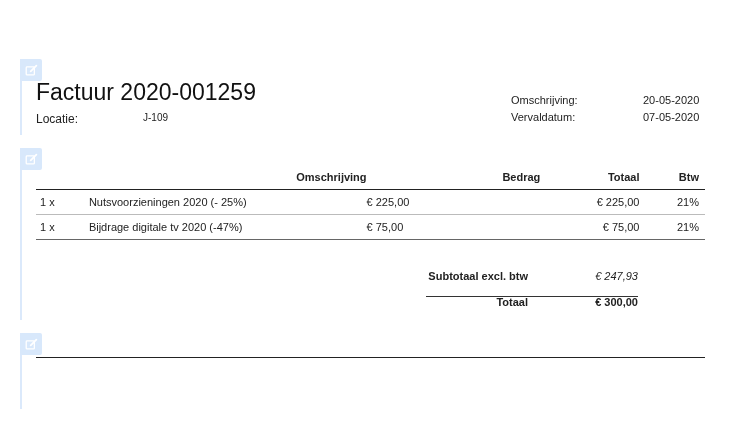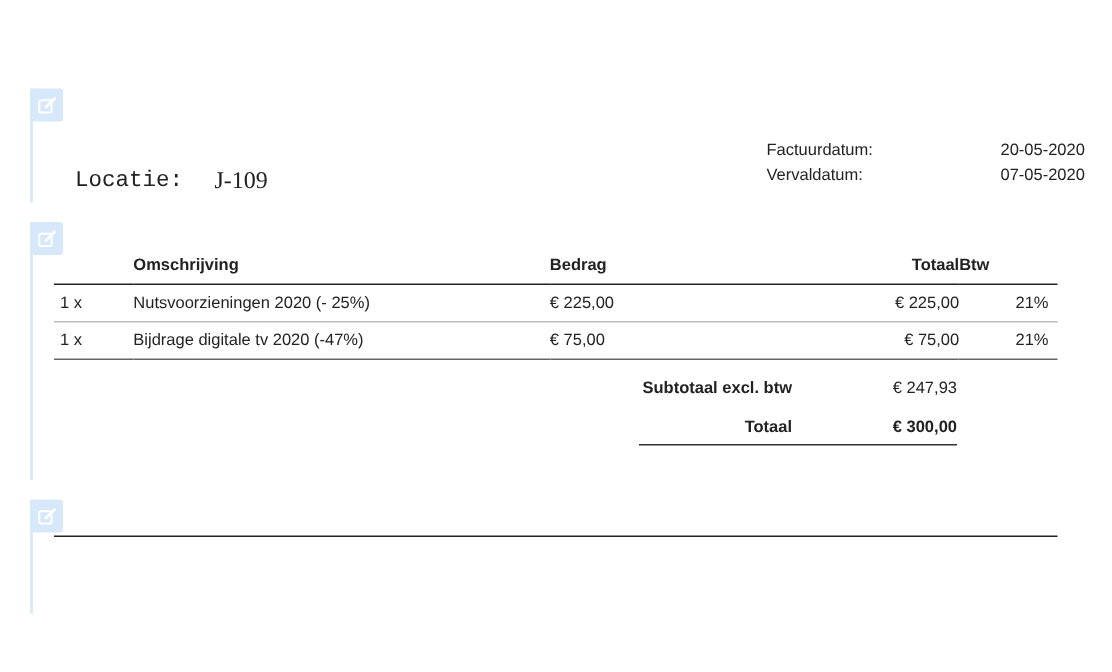"Factuur 2020-001259" div.title { html: none -> <div>Factuur 2020-001259</div> }
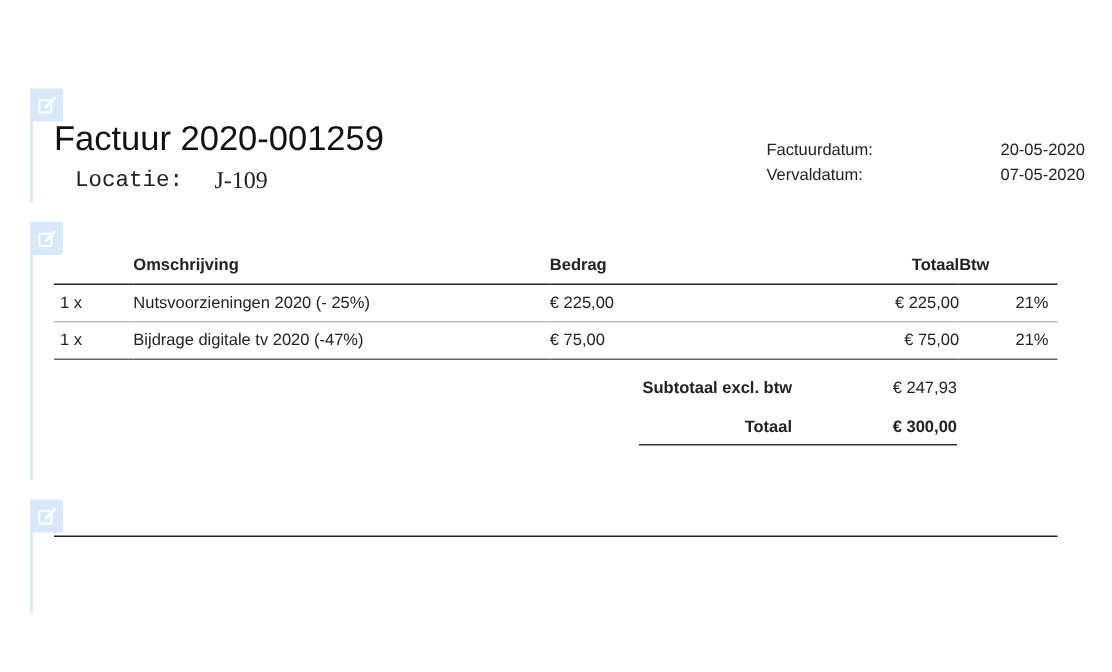"Factuurdatum:" span.date-label { text: Factuurdatum -> Omschrijving }
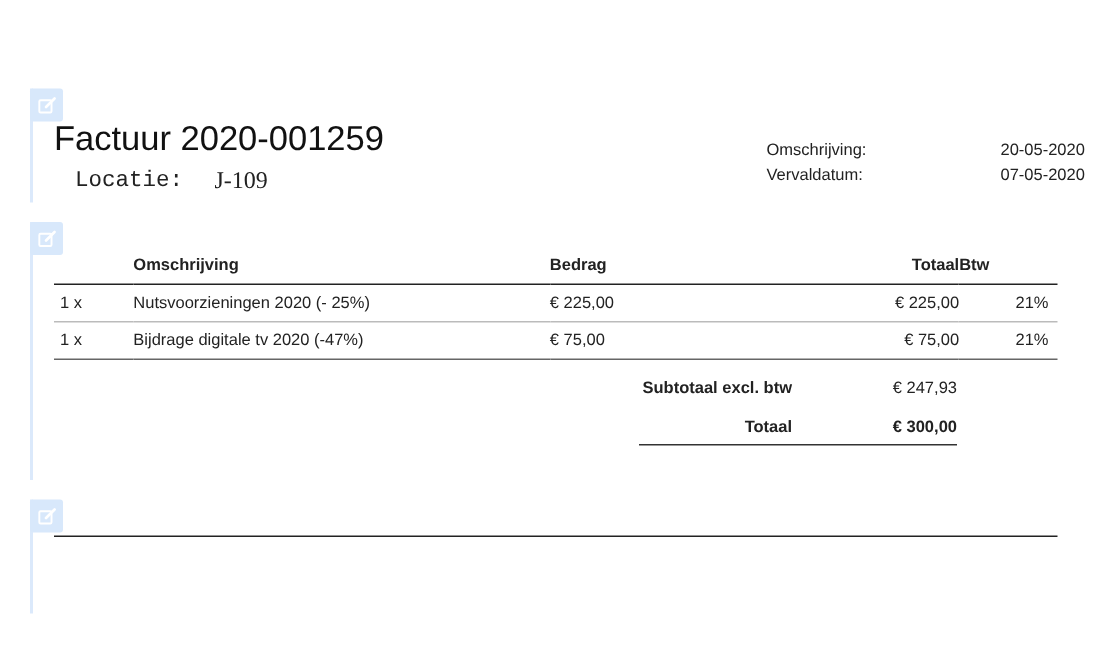"20-05-2020" .date-value { margin-left: 24px -> none }
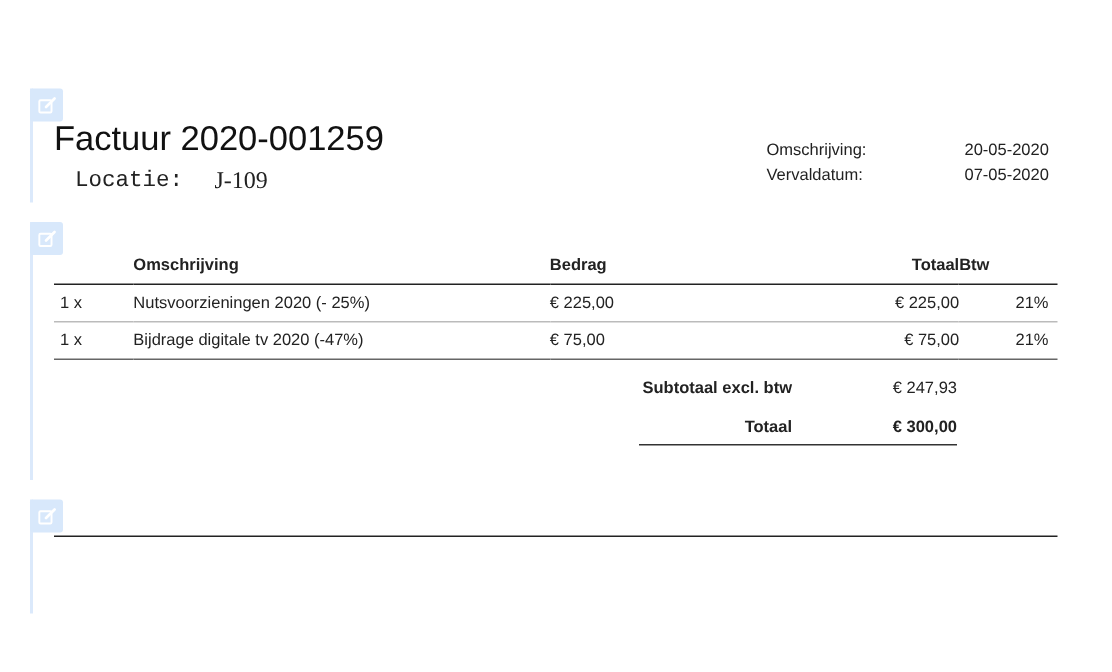"Locatie:" .loc-label { font-family: Liberation Mono, monospace -> none; font-size: 15px -> 12px; left: 28px -> 14px }
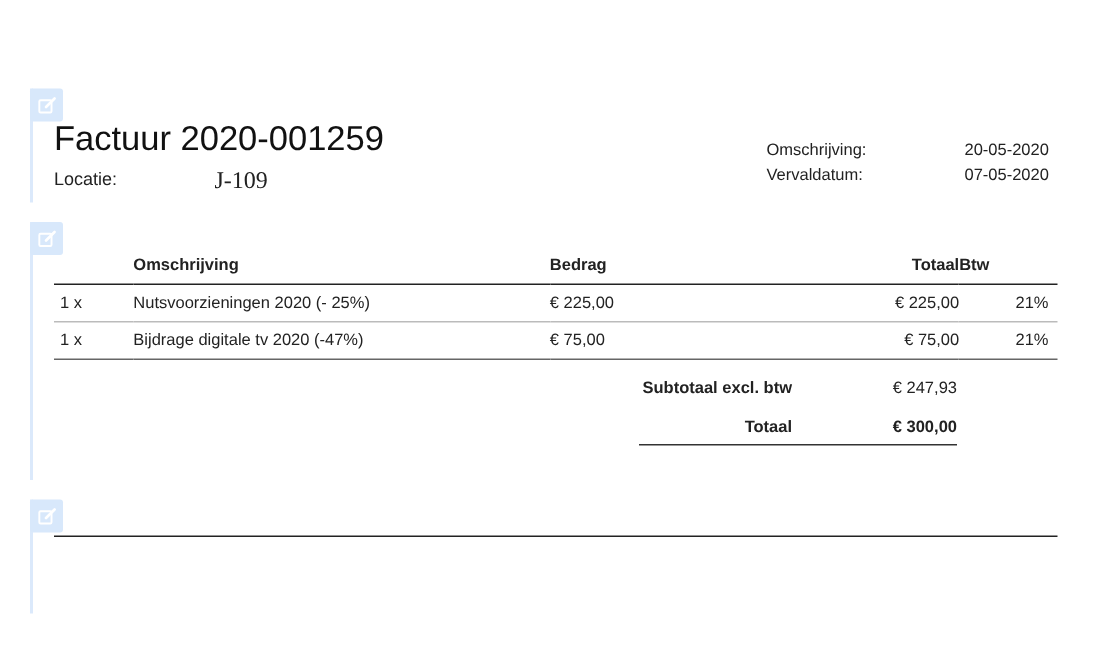"J-109" .loc-value { font-family: Liberation Serif, serif -> none; font-size: 16px -> 10px }
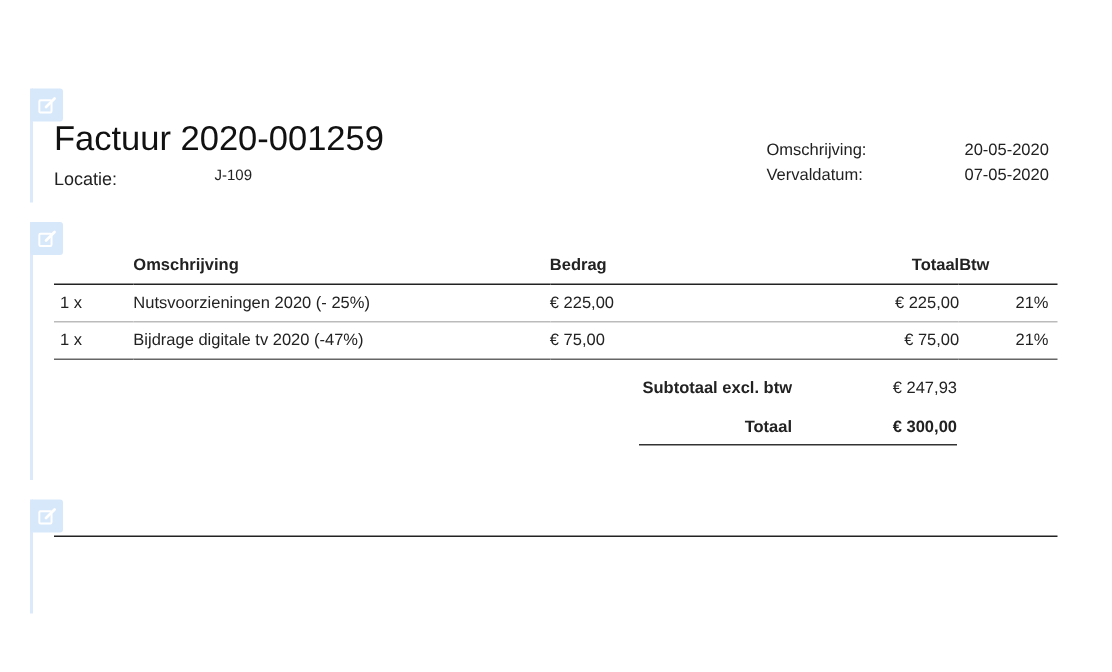"Omschrijving" table.lines th { text-align: left -> right }
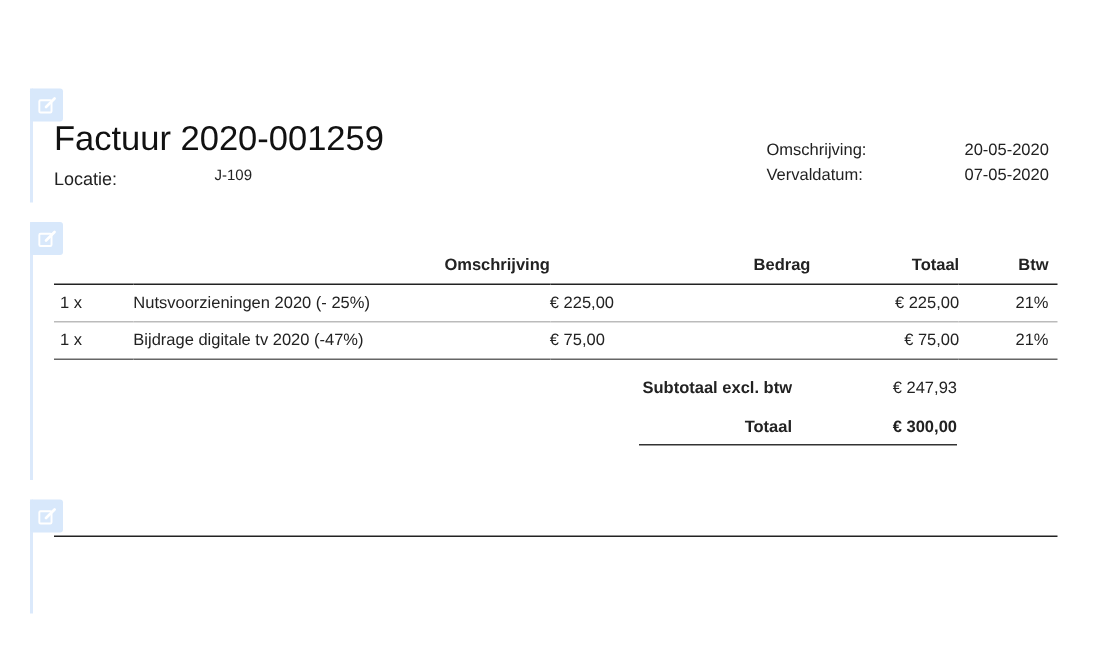"Subtotaal excl. btw" .trow { margin-top: none -> 17px }
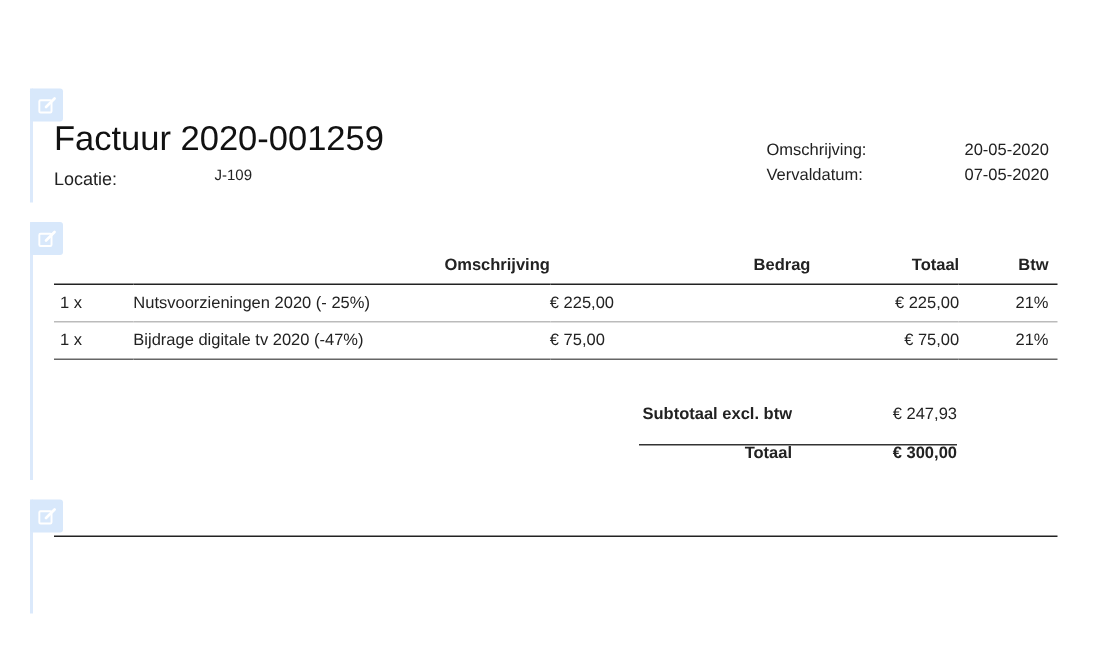"€ 247,93" span.val { font-style: none -> italic }
